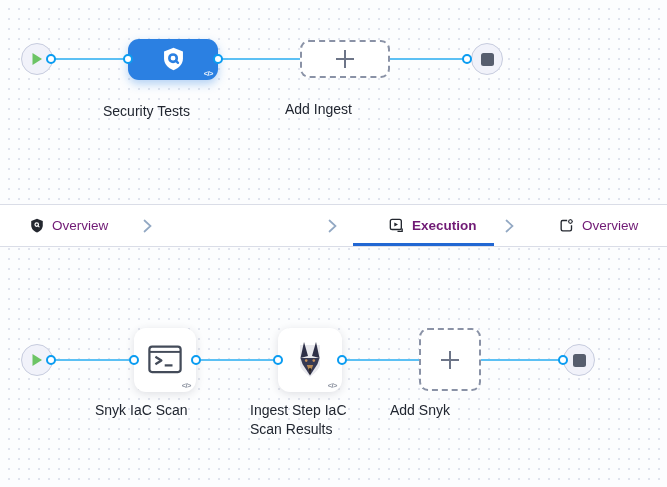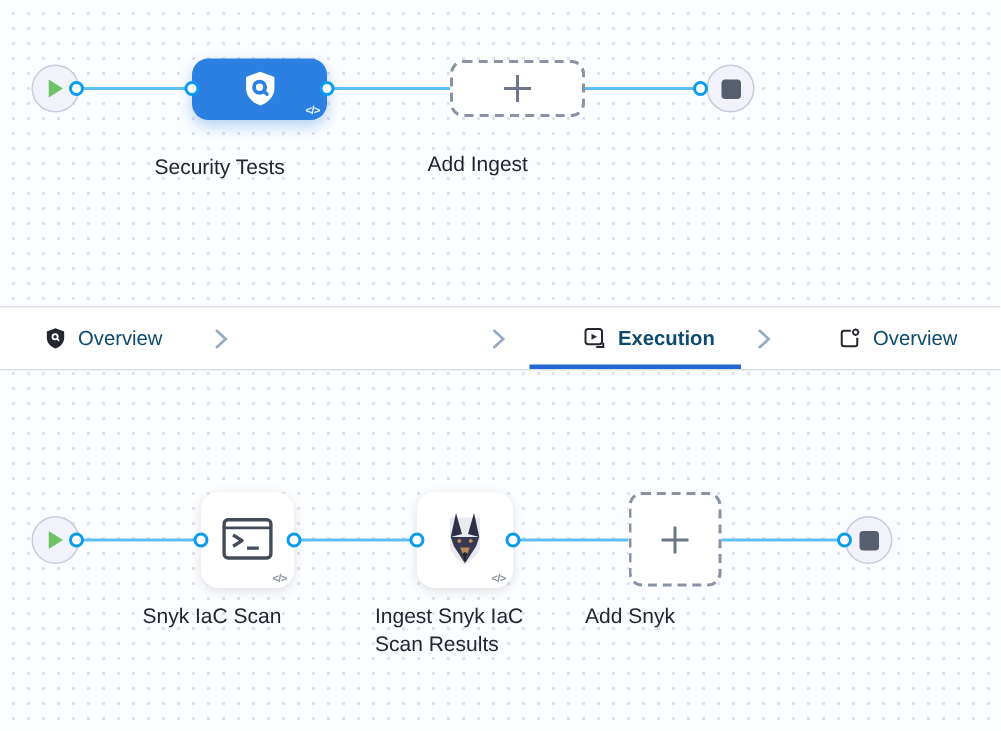"Overview" .tab { color: #0c4a6e -> #701a75 }
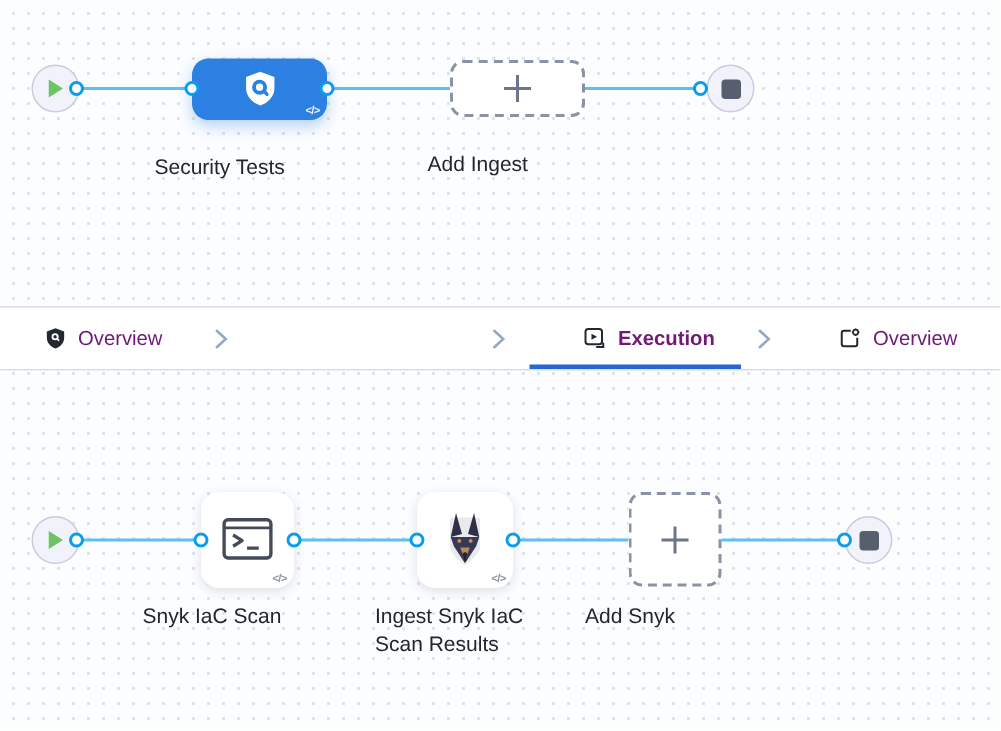"Ingest Snyk IaC Scan Results" div.node-label { text: Snyk -> Step }
